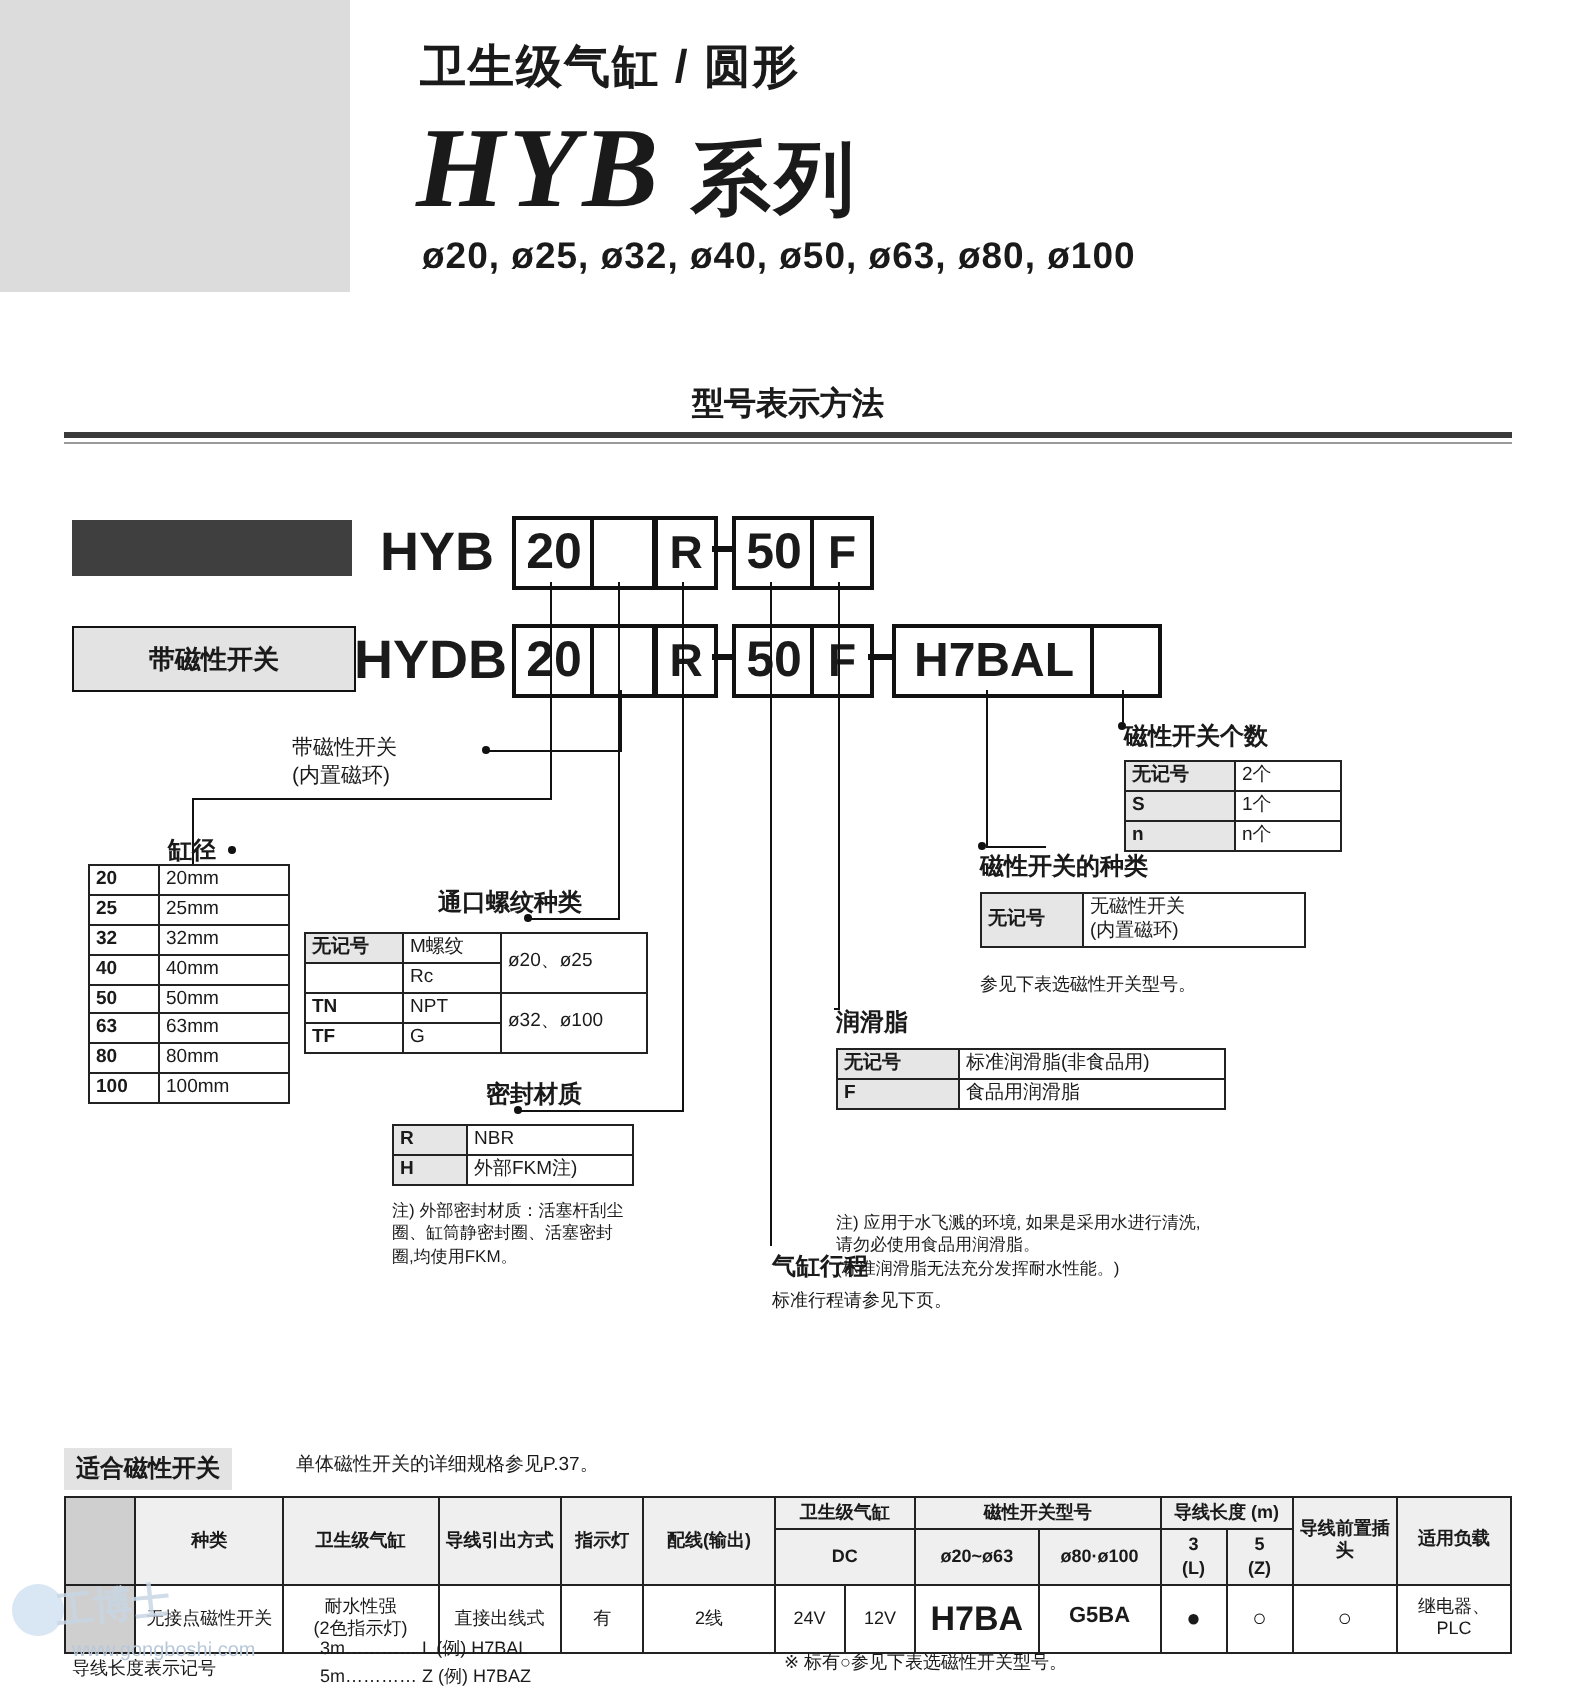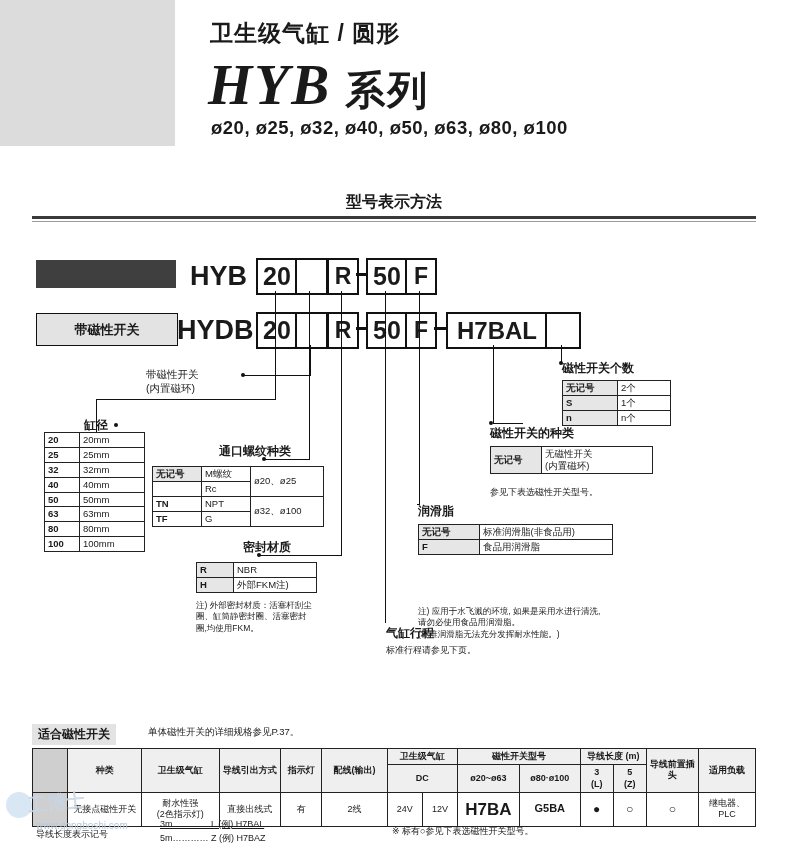"适用负载" td.hd { font-family: none -> Liberation Mono, monospace }
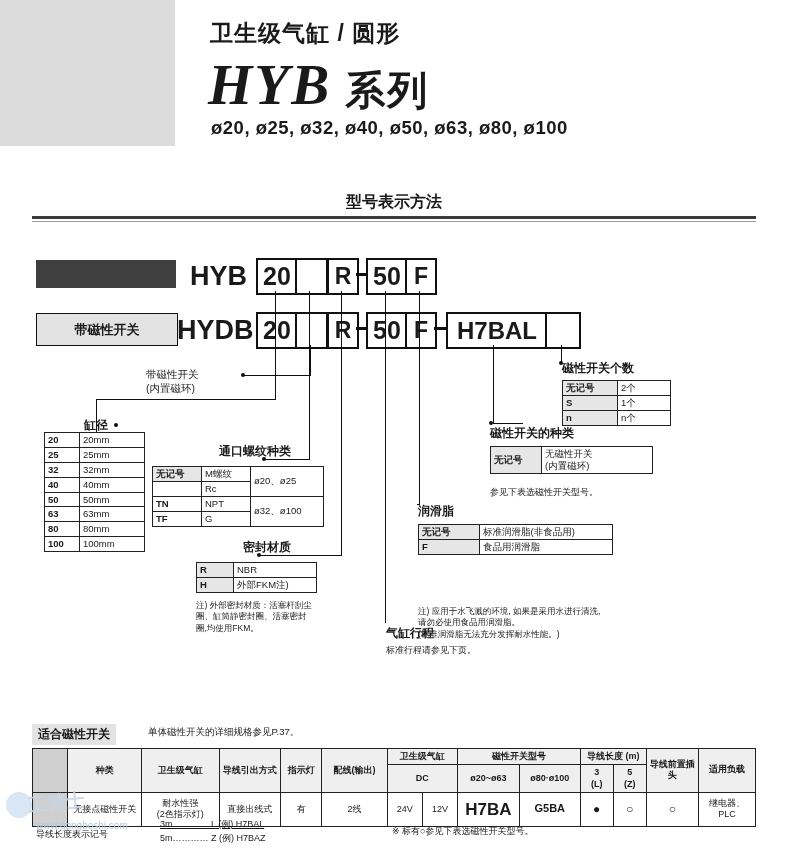"3m………… L (例) H7BAL" div.note { text-decoration: underline -> none }
